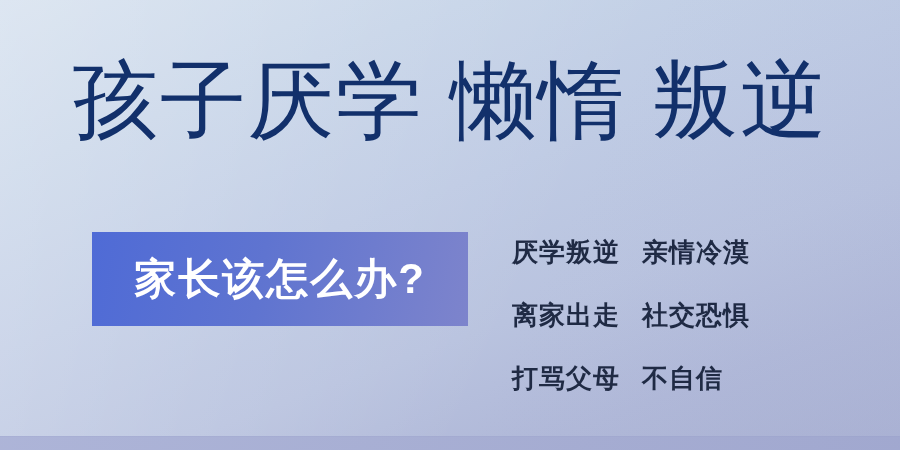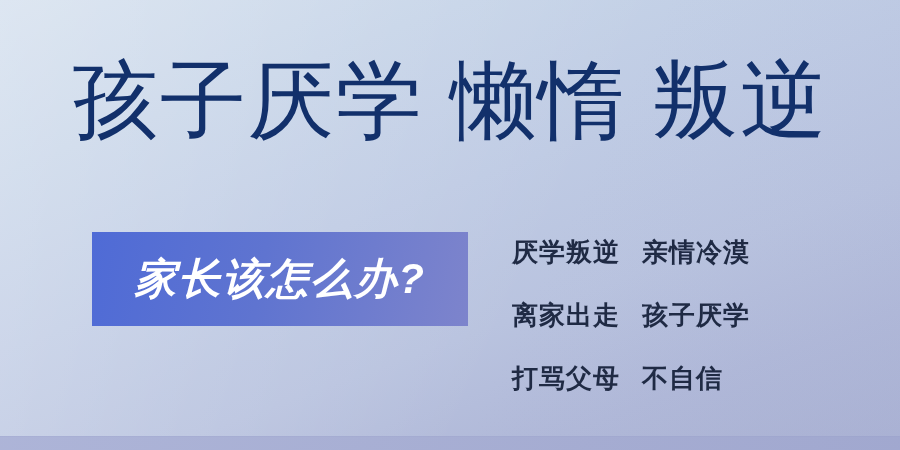"家长该怎么办?" #cta-label { font-style: italic -> none }
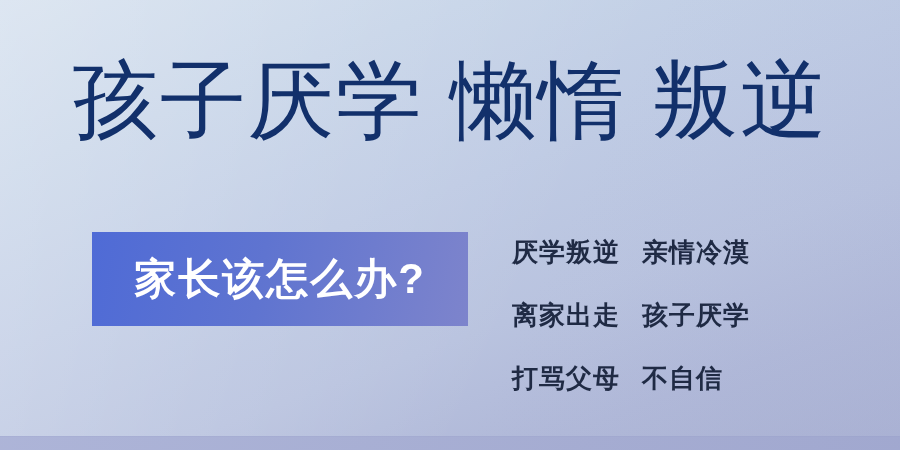"孩子厌学" span { text: 孩子厌学 -> 社交恐惧 }
